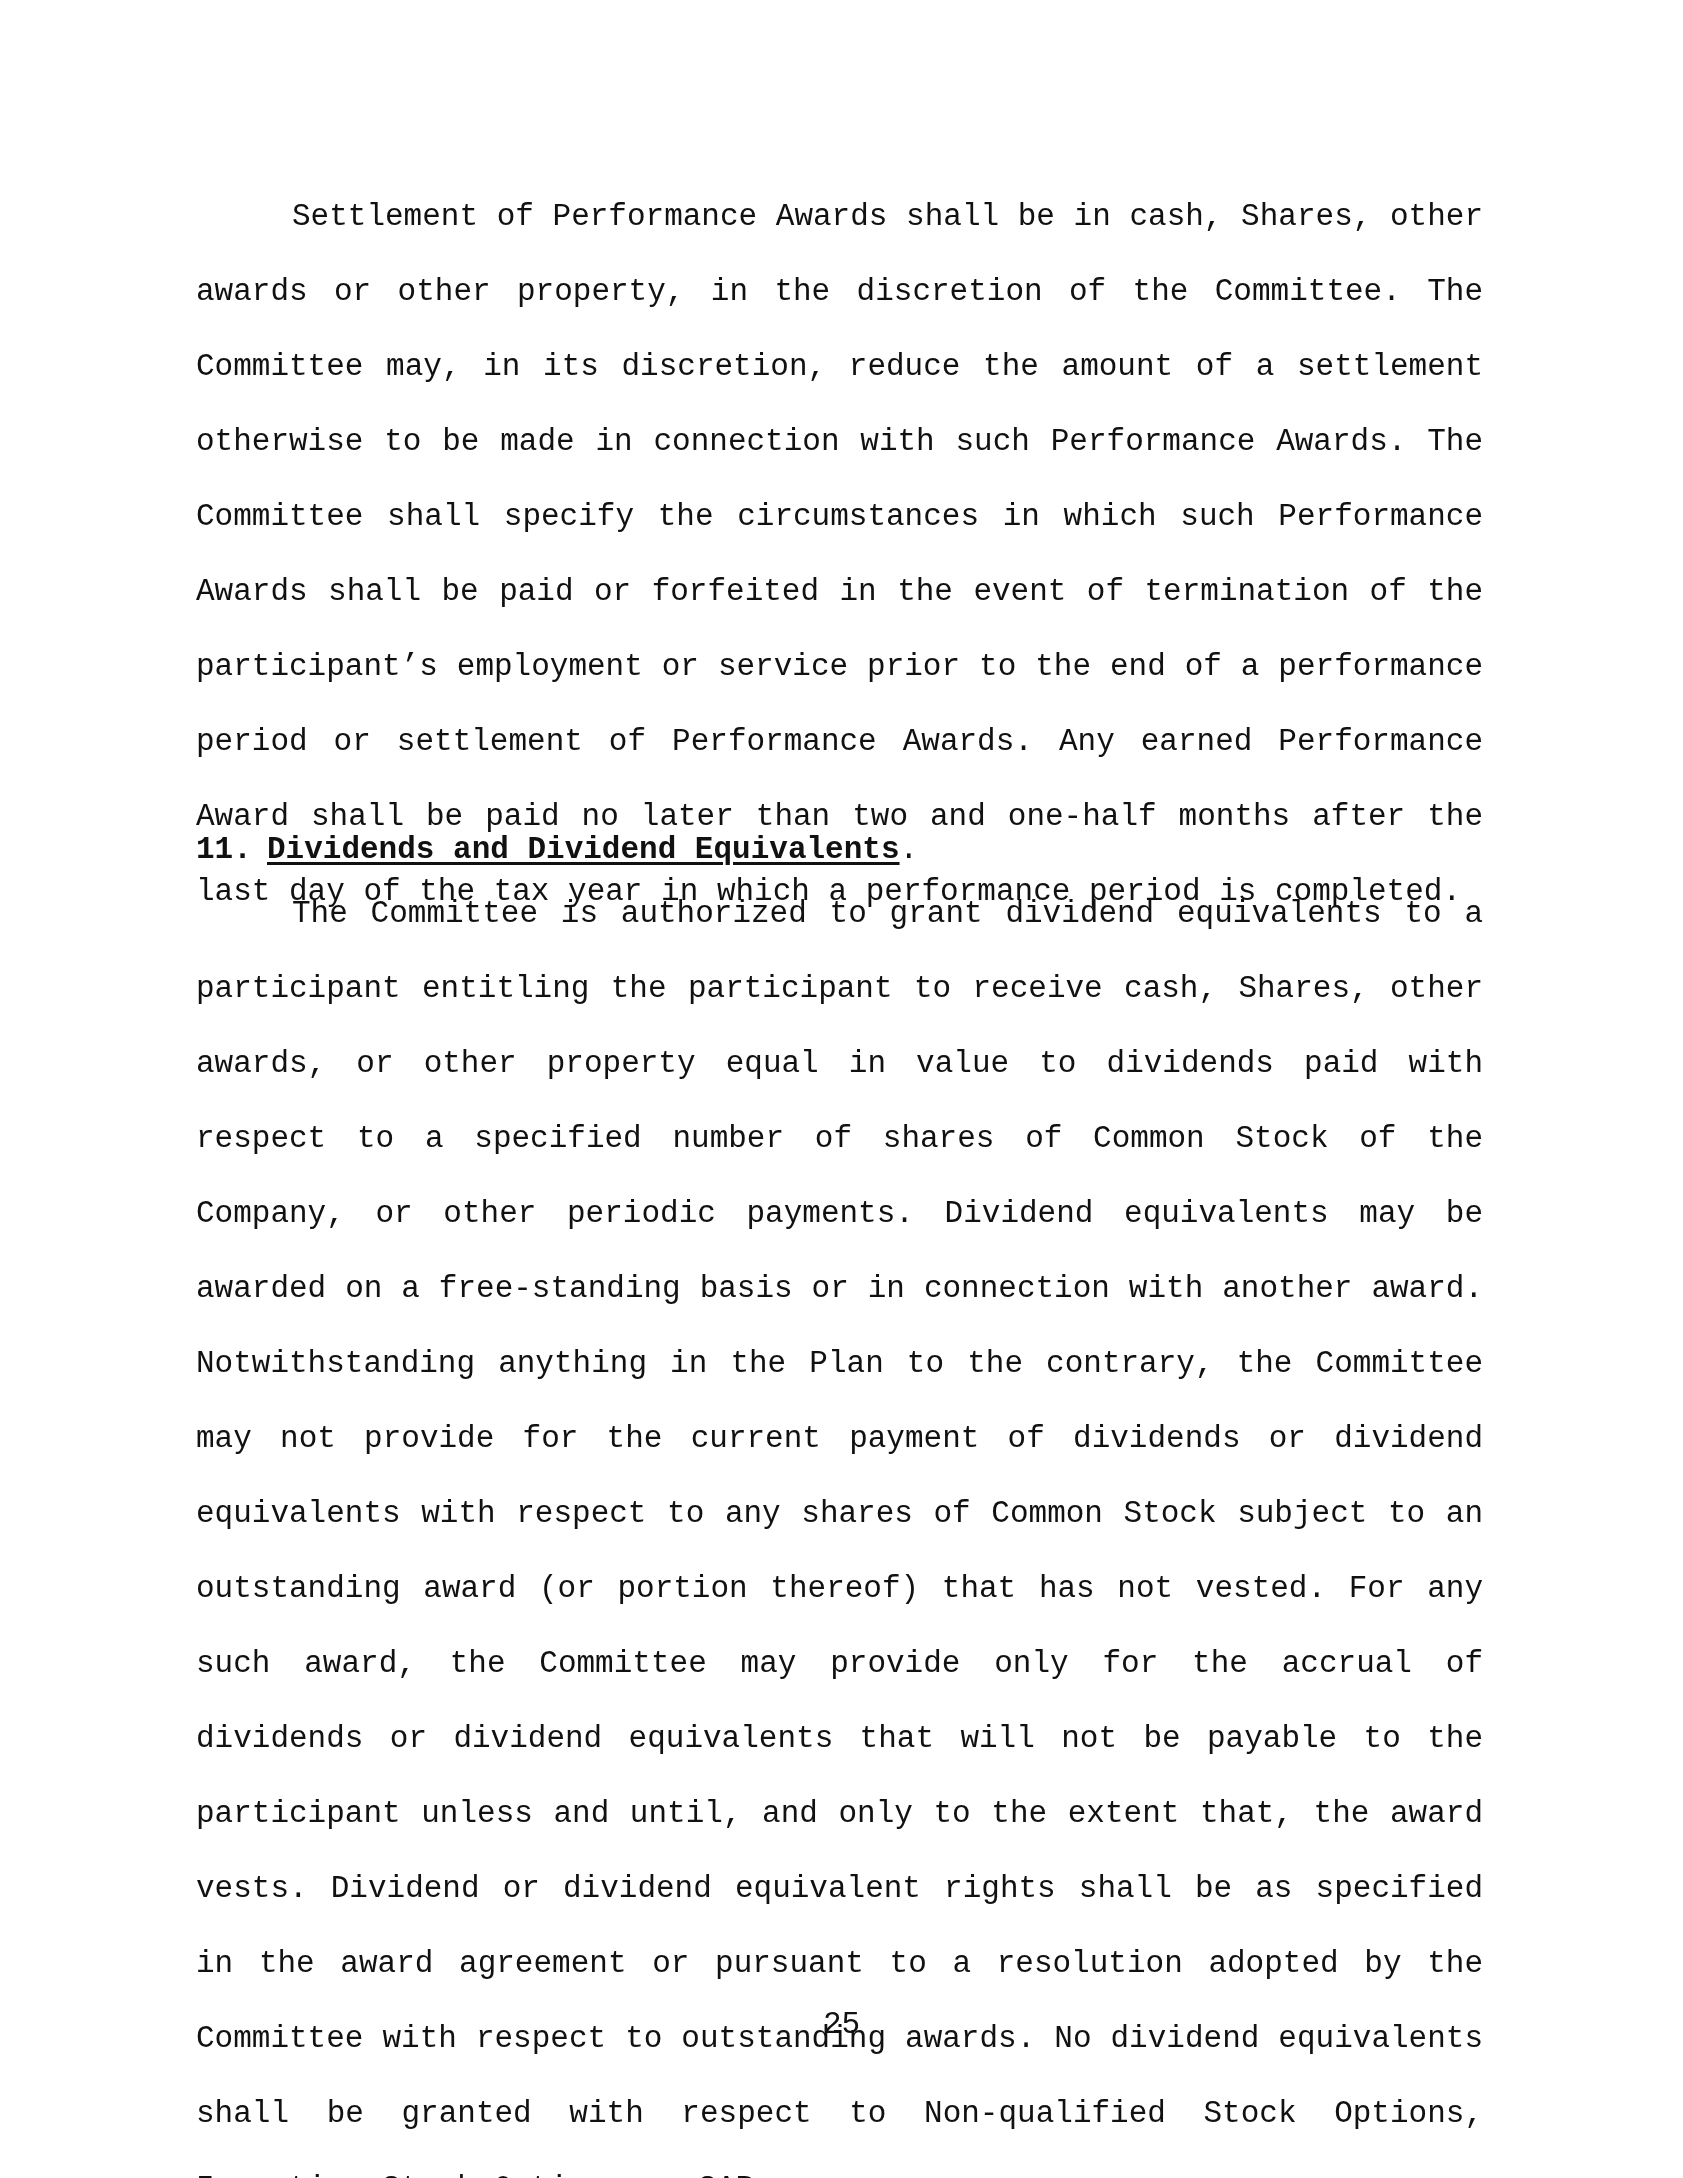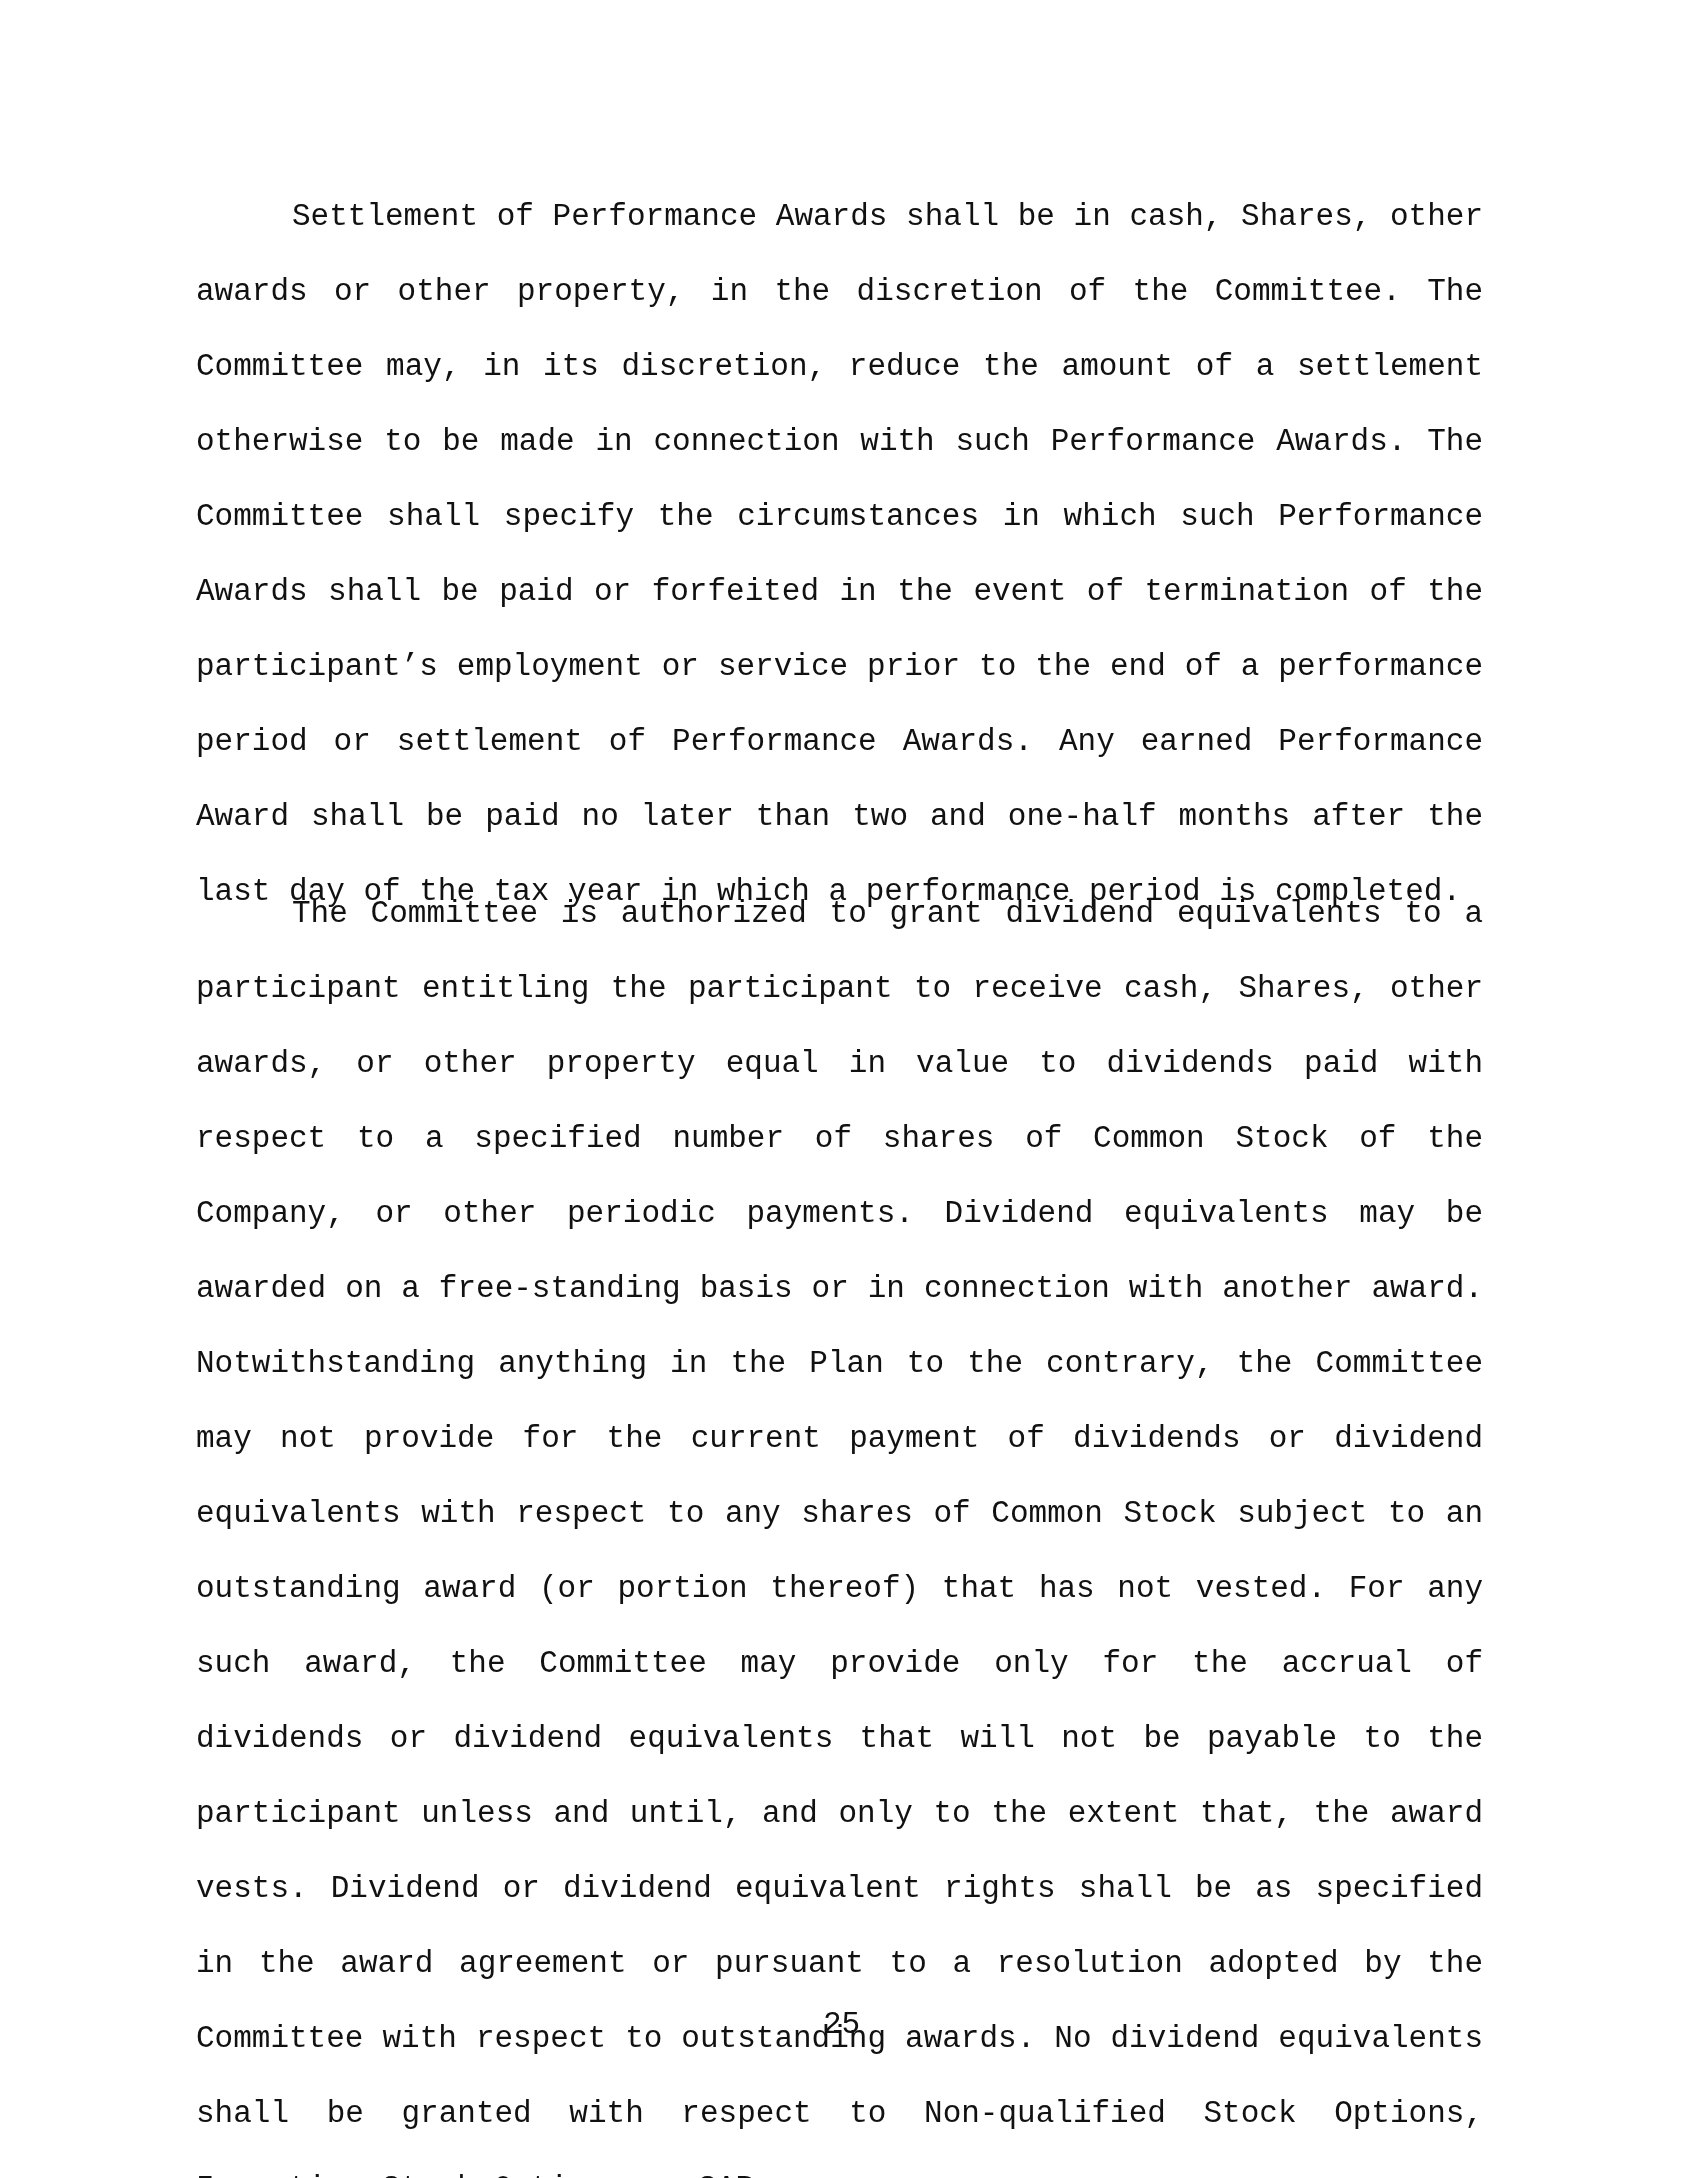"11. Dividends and Dividend Equivalents." h2.heading { html: none -> <h2> <span>11.</span><span>Dividends and Dividend Equivalents</span><span>.</span> </h2> }
